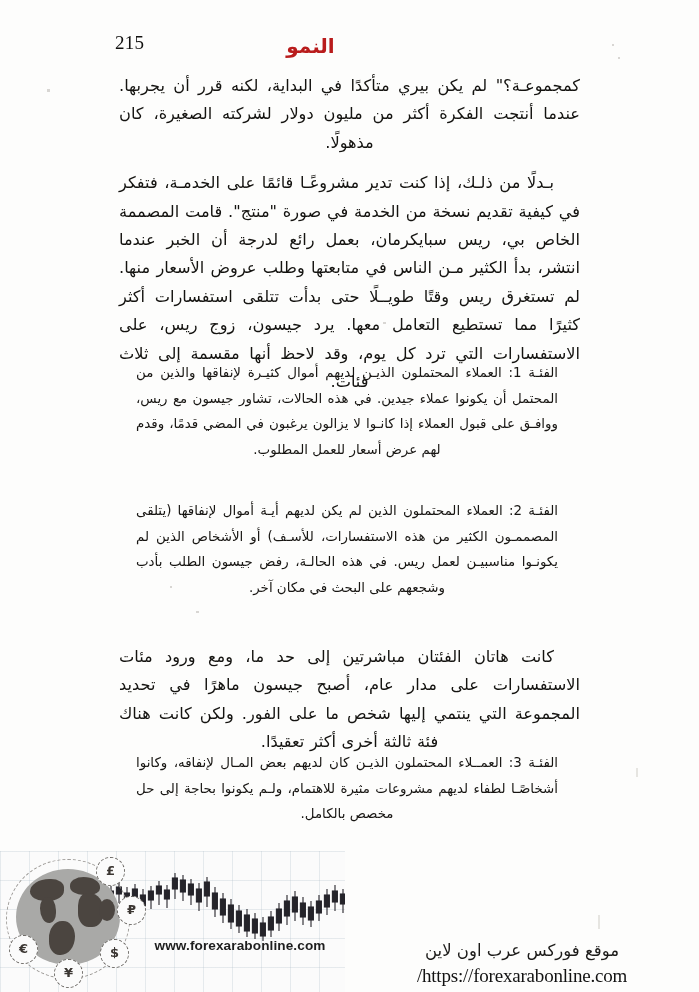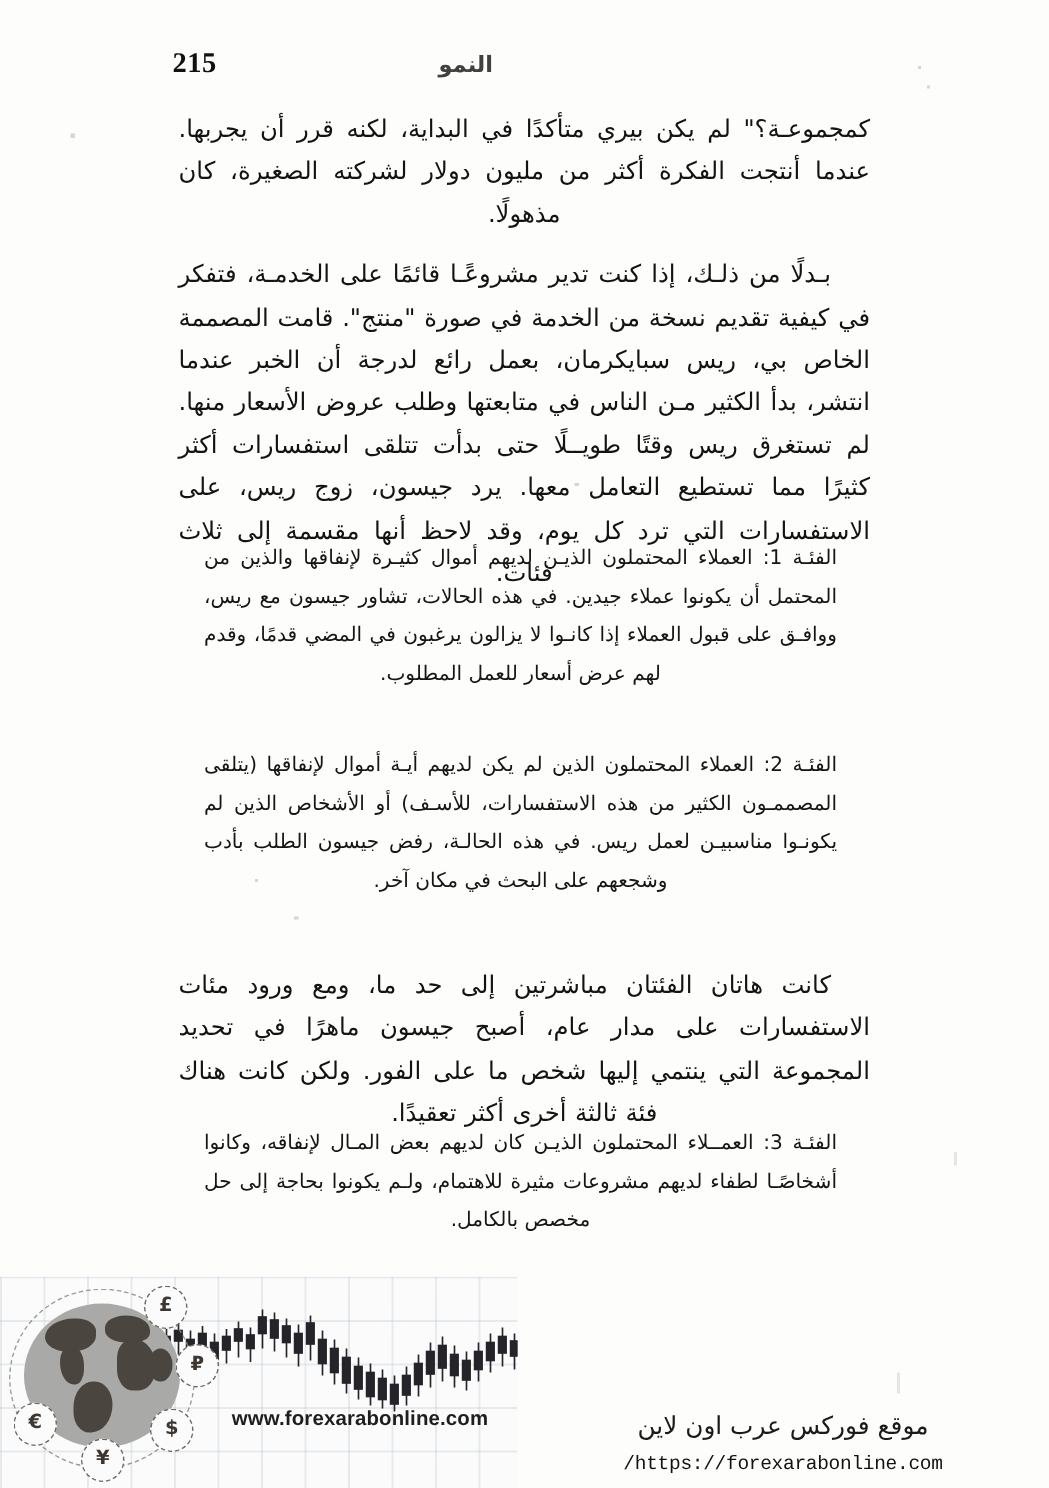"215" .folio { font-weight: bold -> normal }
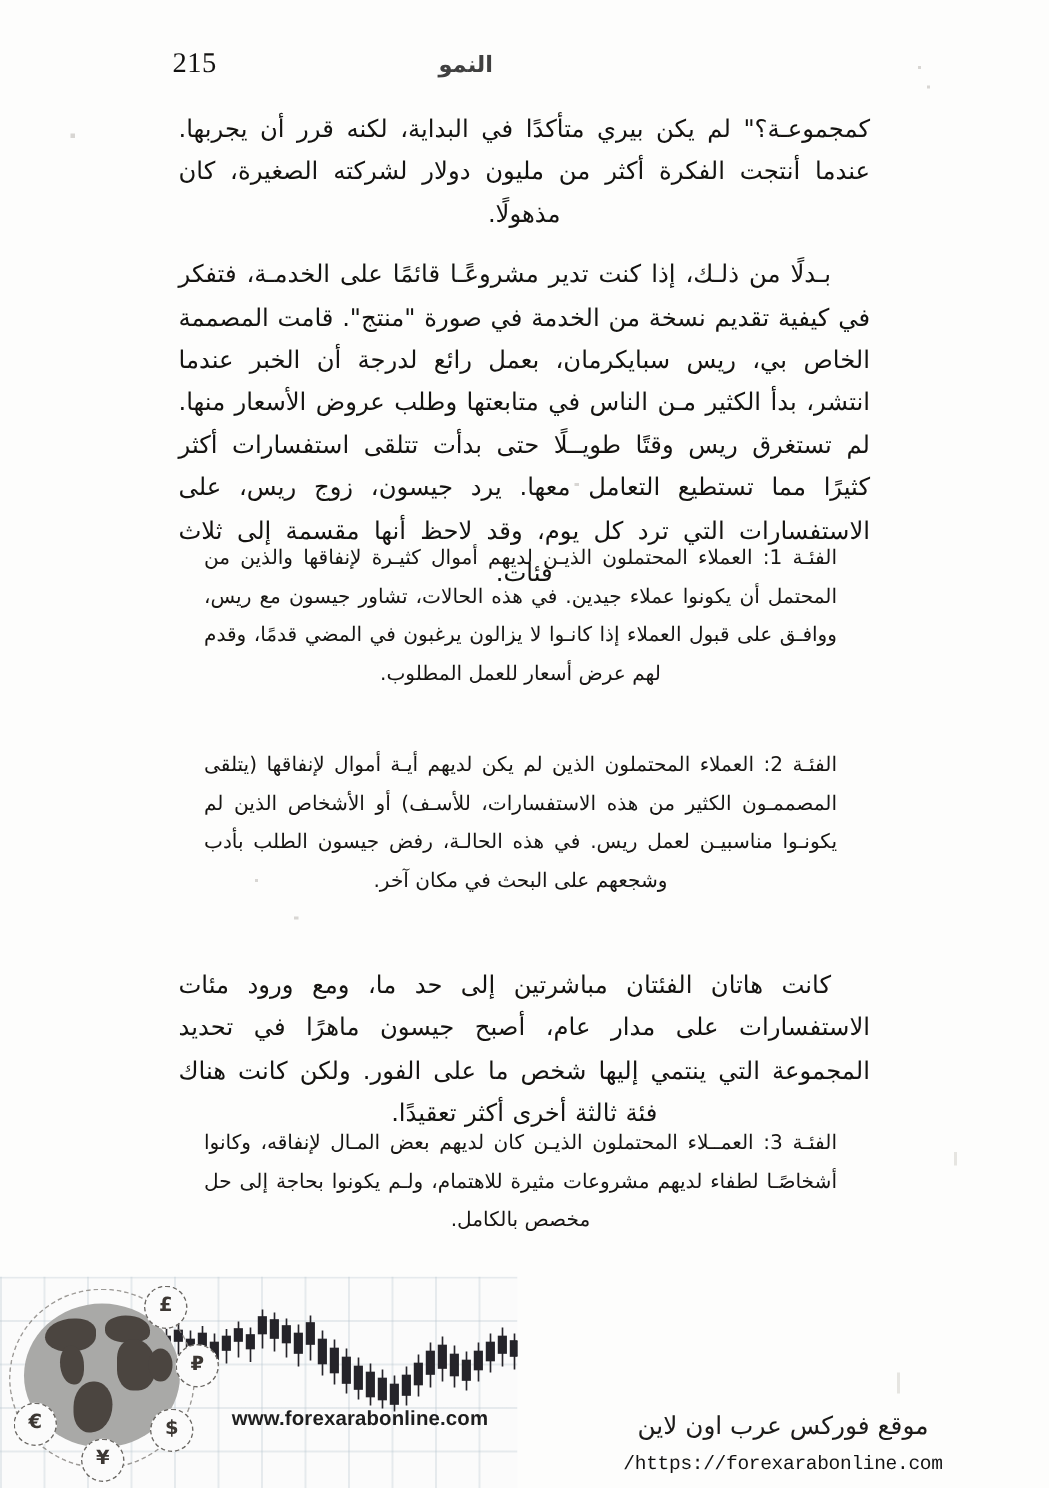"النمو" .head-title { color: #404040 -> #b91c1c; font-size: 15px -> 20px }
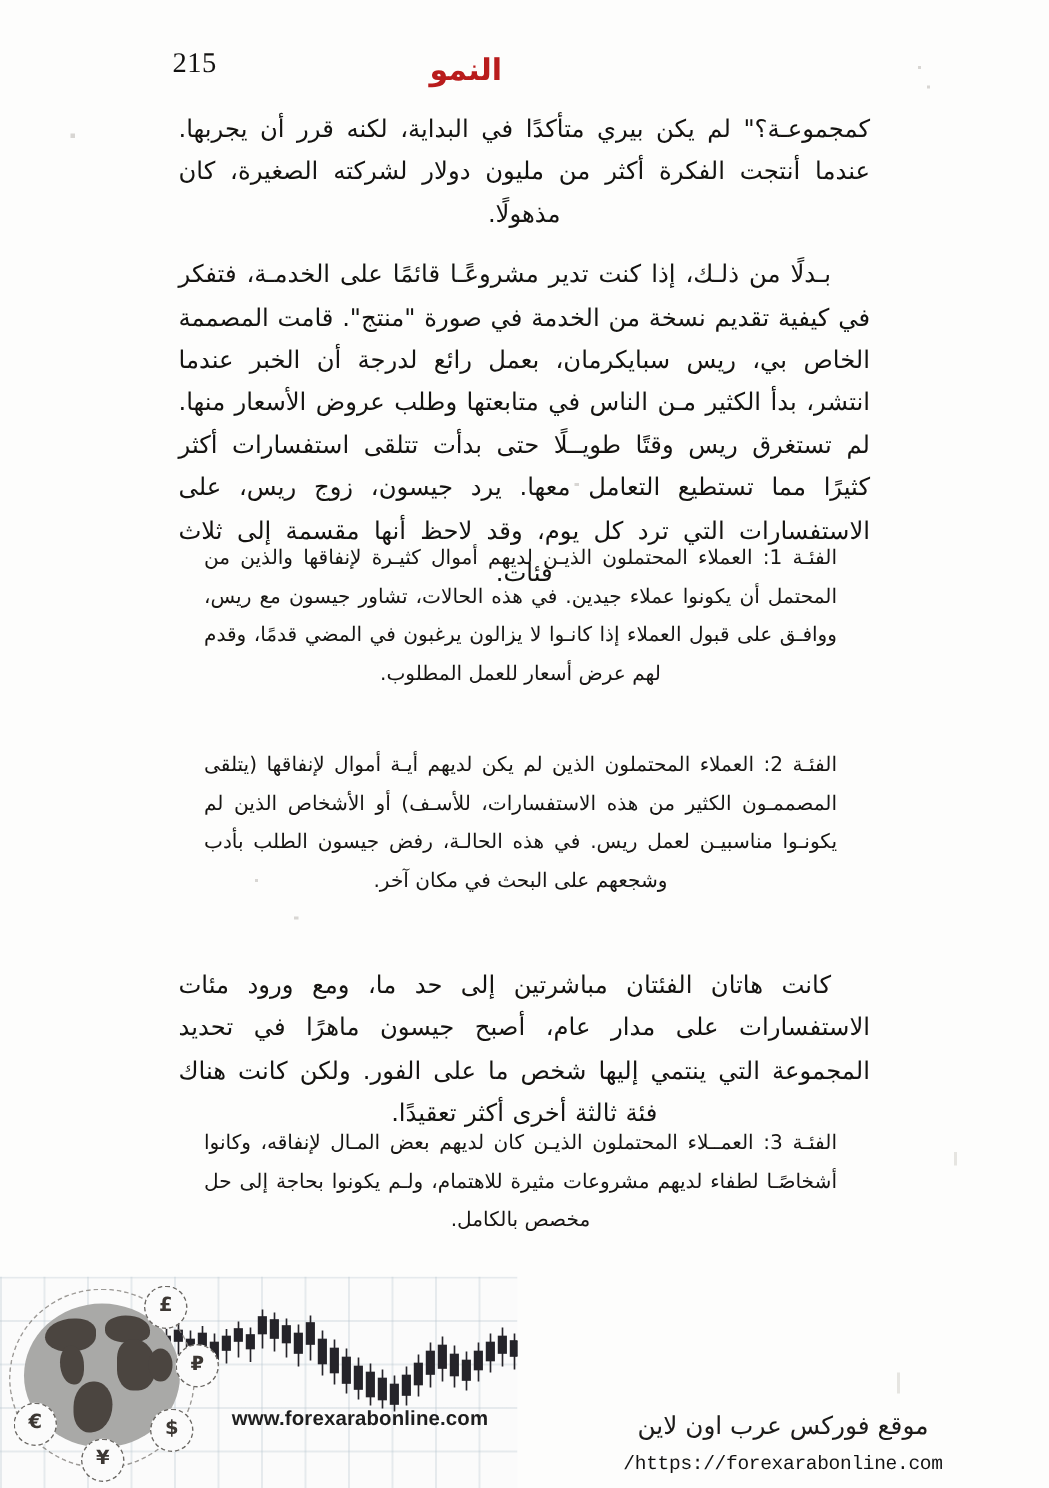"https://forexarabonline.com/" .foot-url { font-family: Liberation Mono, monospace -> Liberation Serif, serif; font-size: 13px -> 19px }
